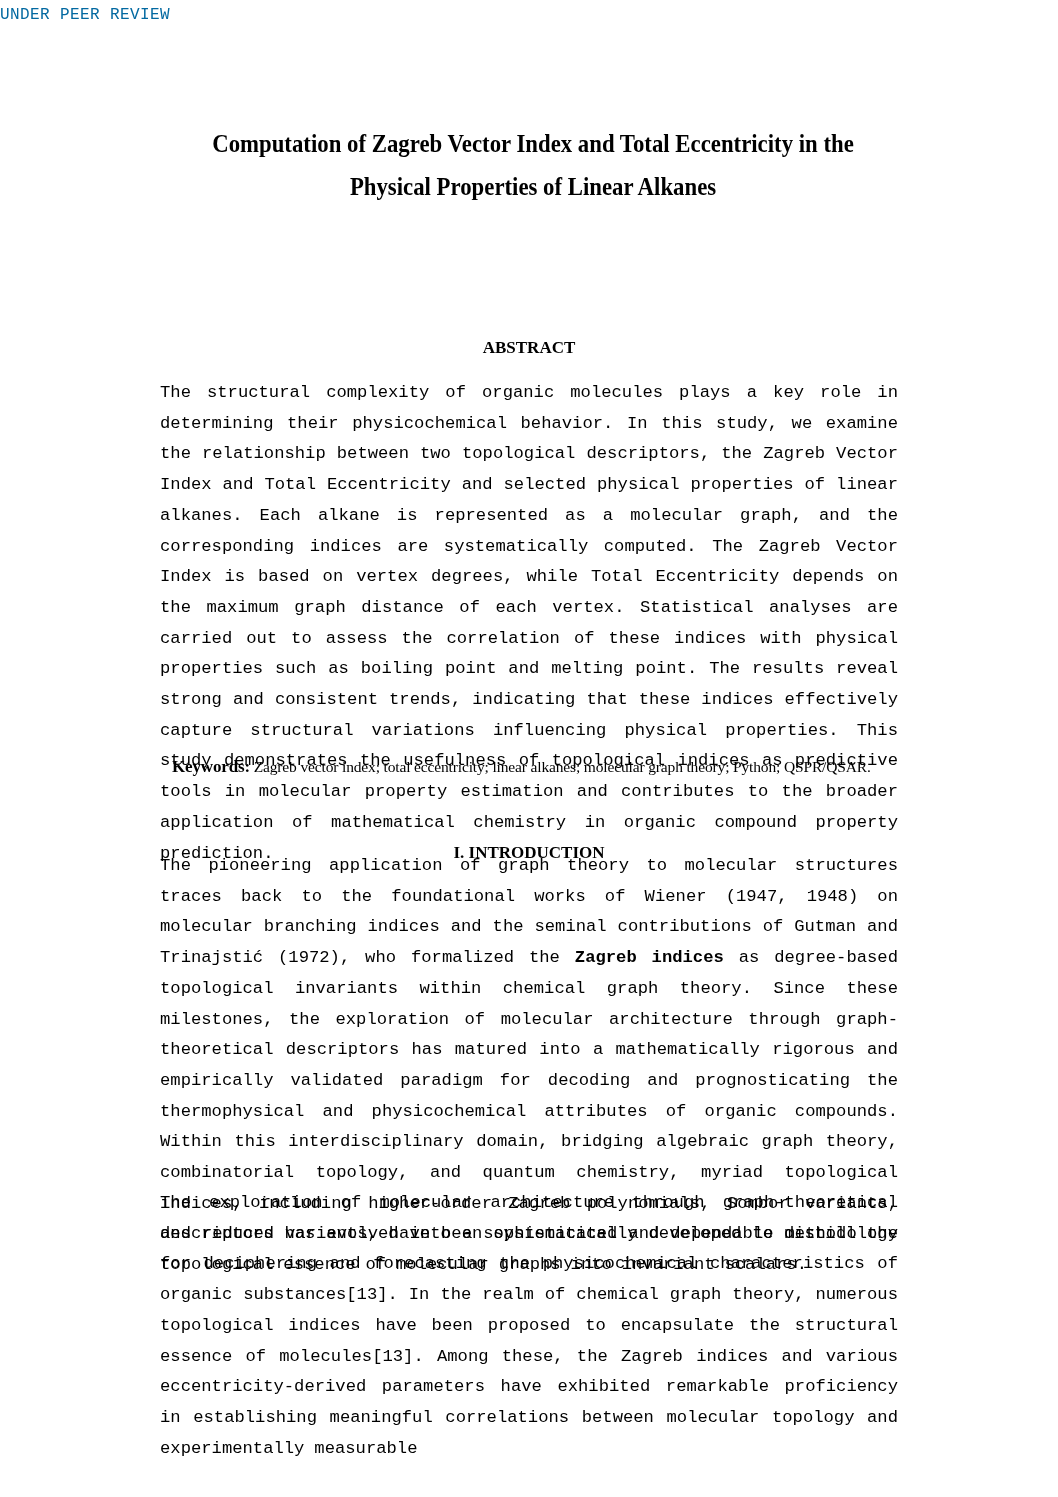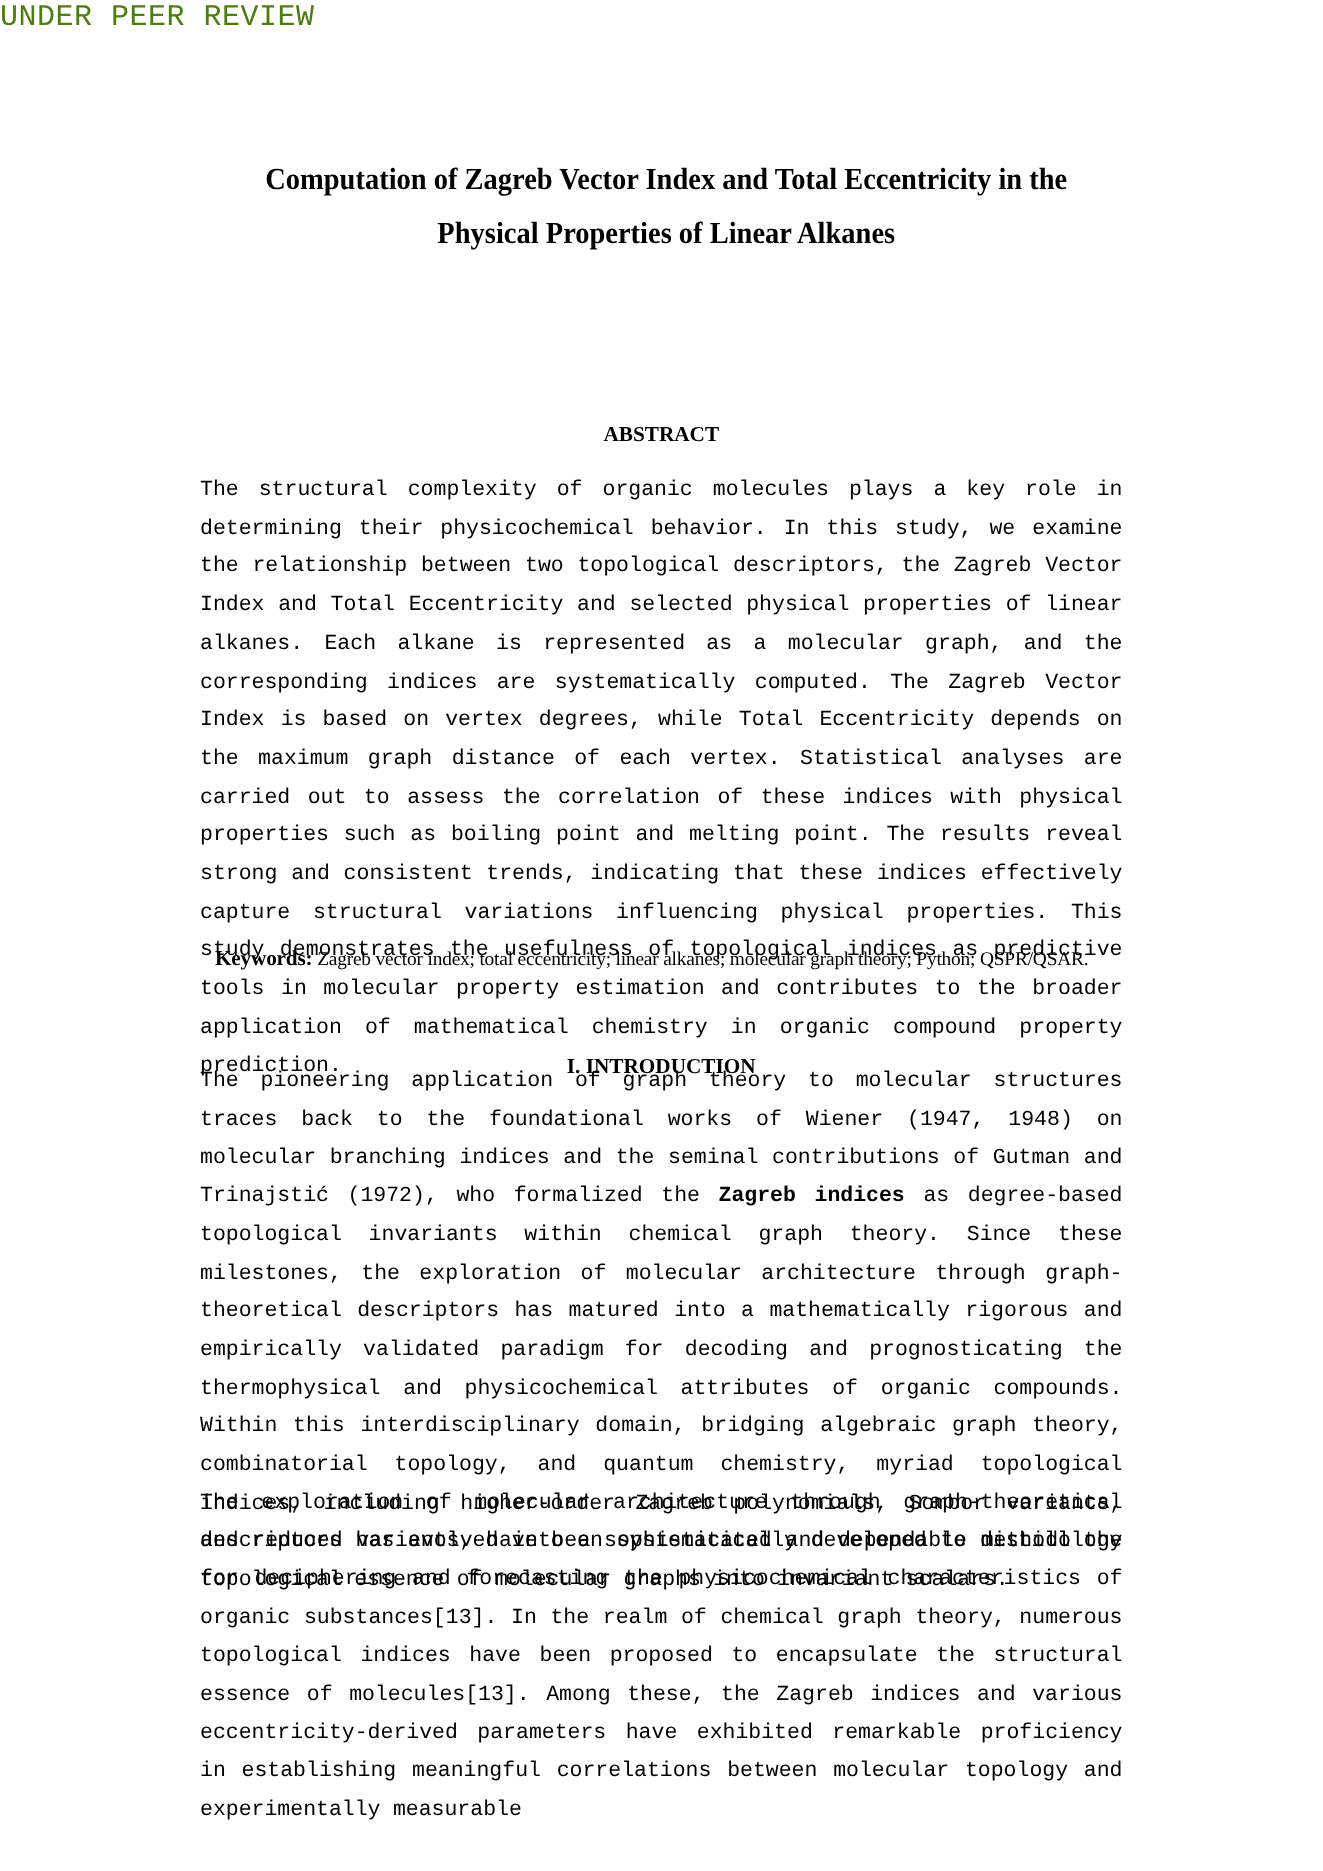"UNDER PEER REVIEW" .watermark { color: #4d7c0f -> #0369a1; font-size: 24px -> 16px }
